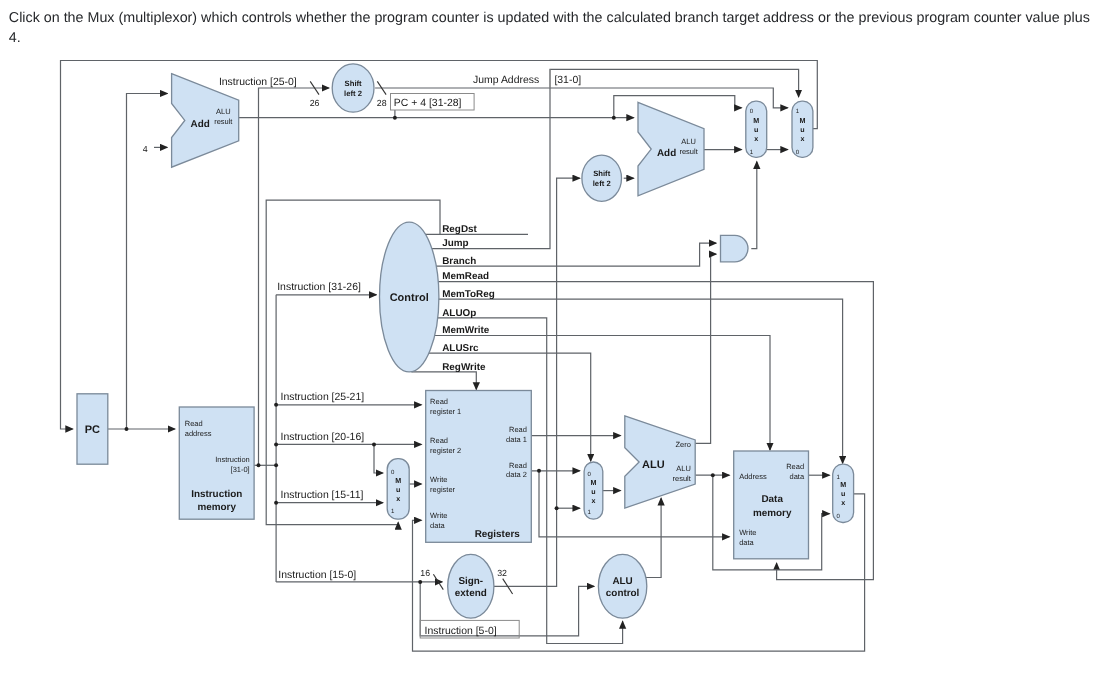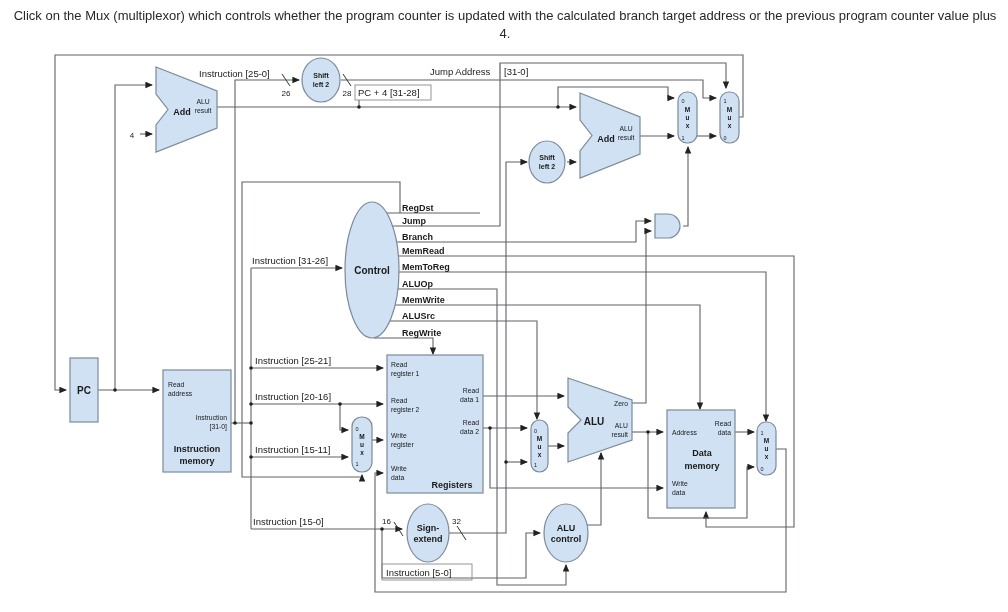"Click on the Mux (multiplexor)" #stage { text-align: center -> none }
